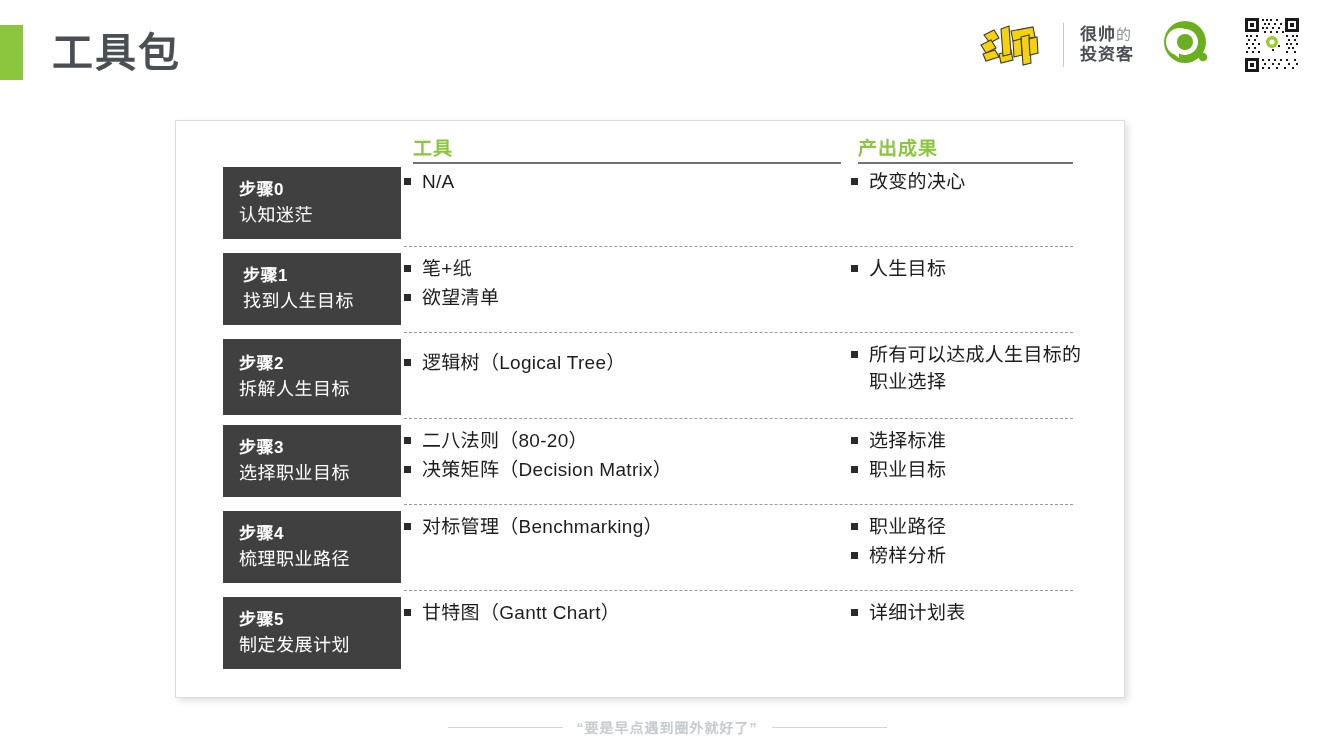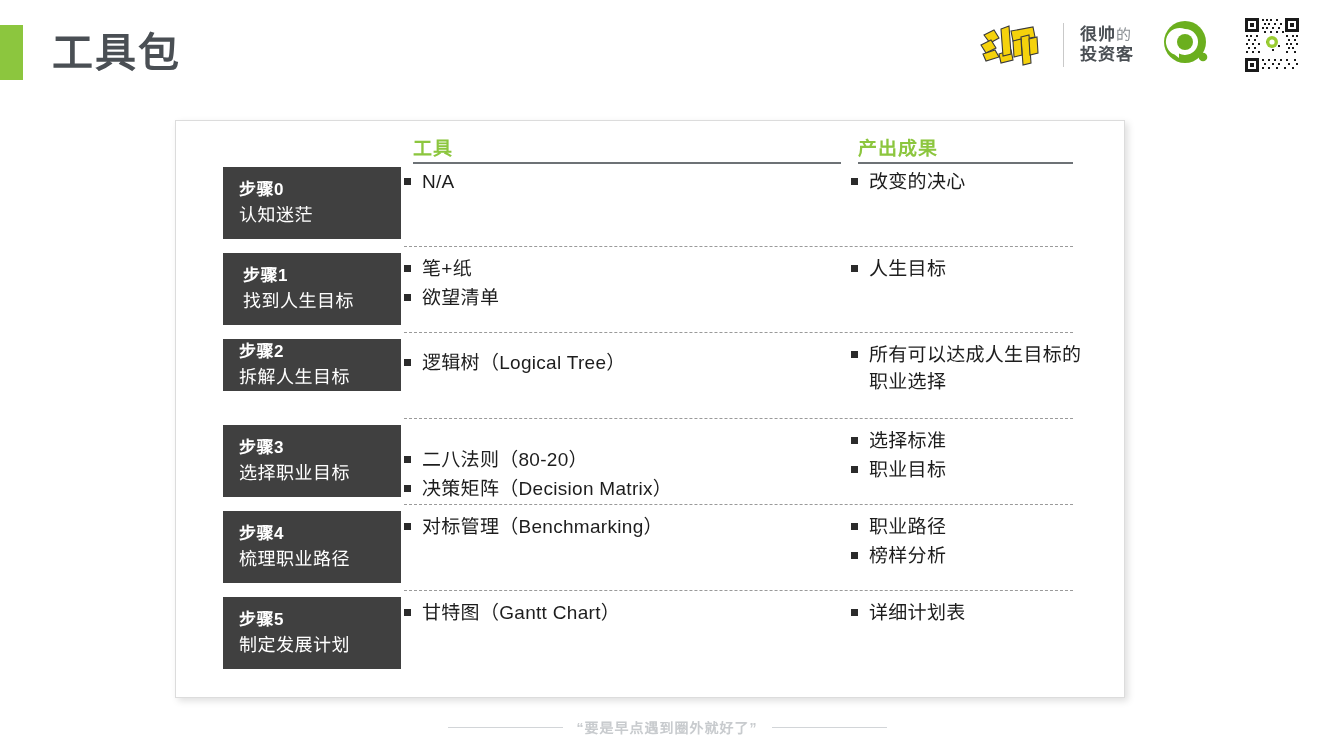"步骤2" div.step-badge { height: 52px -> 76px }
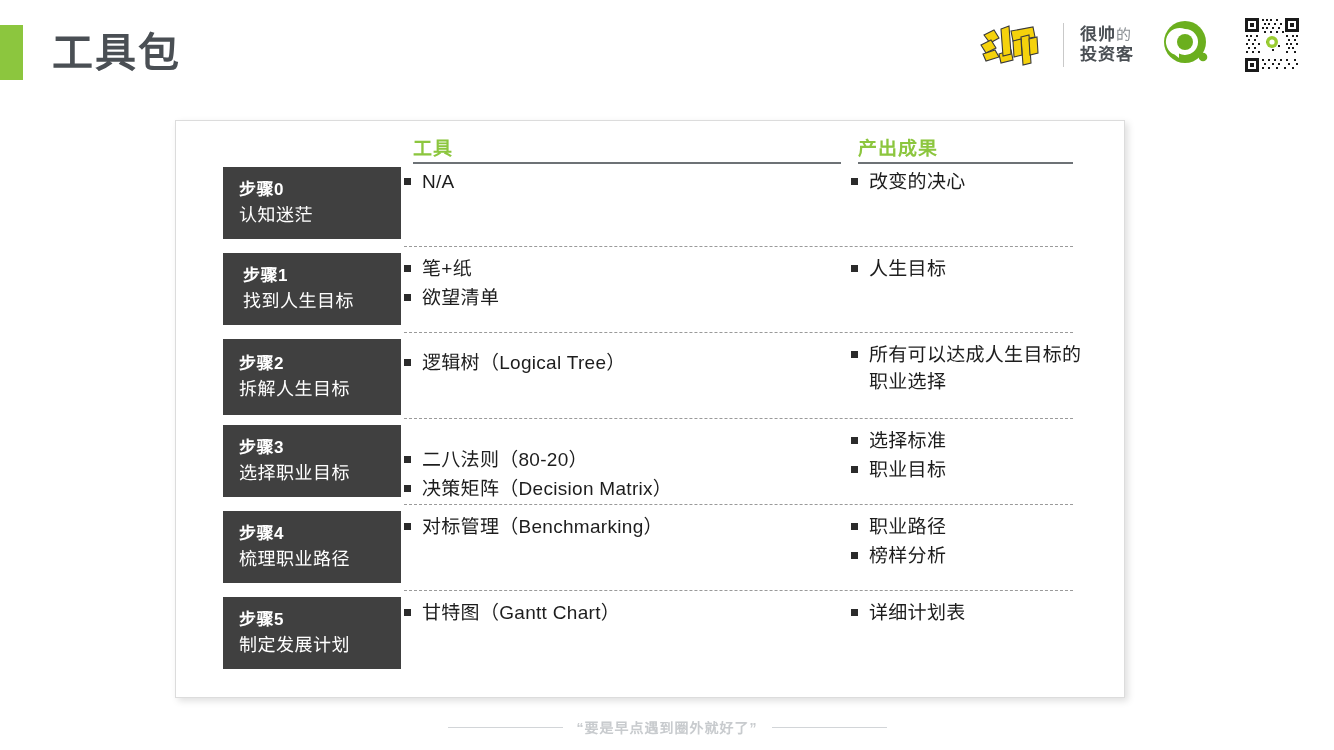"二八法则（80-20）" div.cell { margin-top: 19px -> none }
